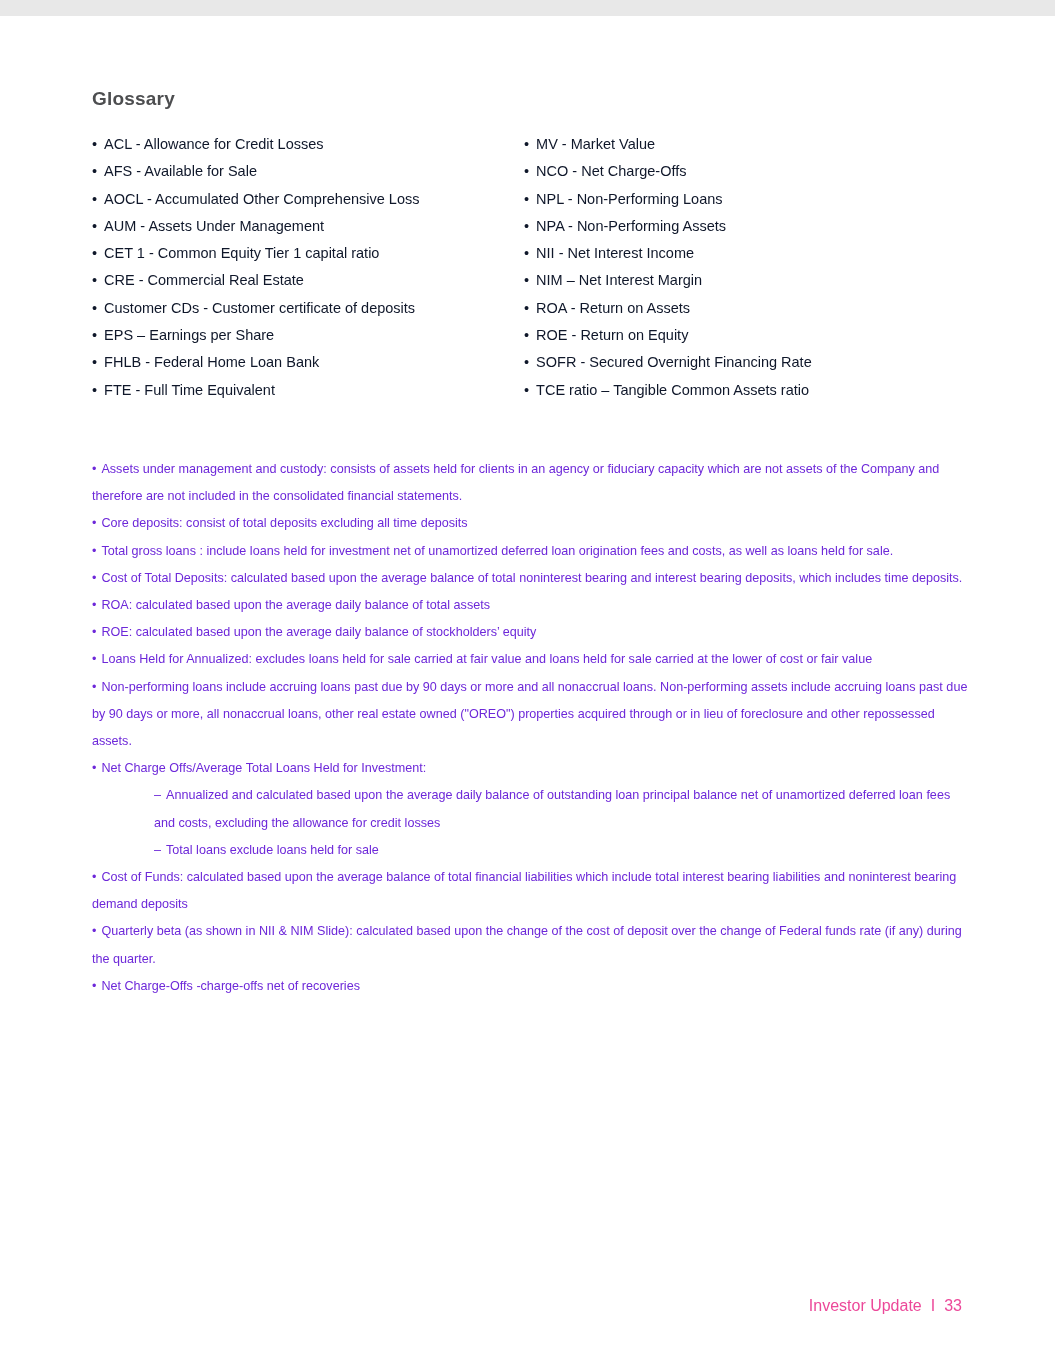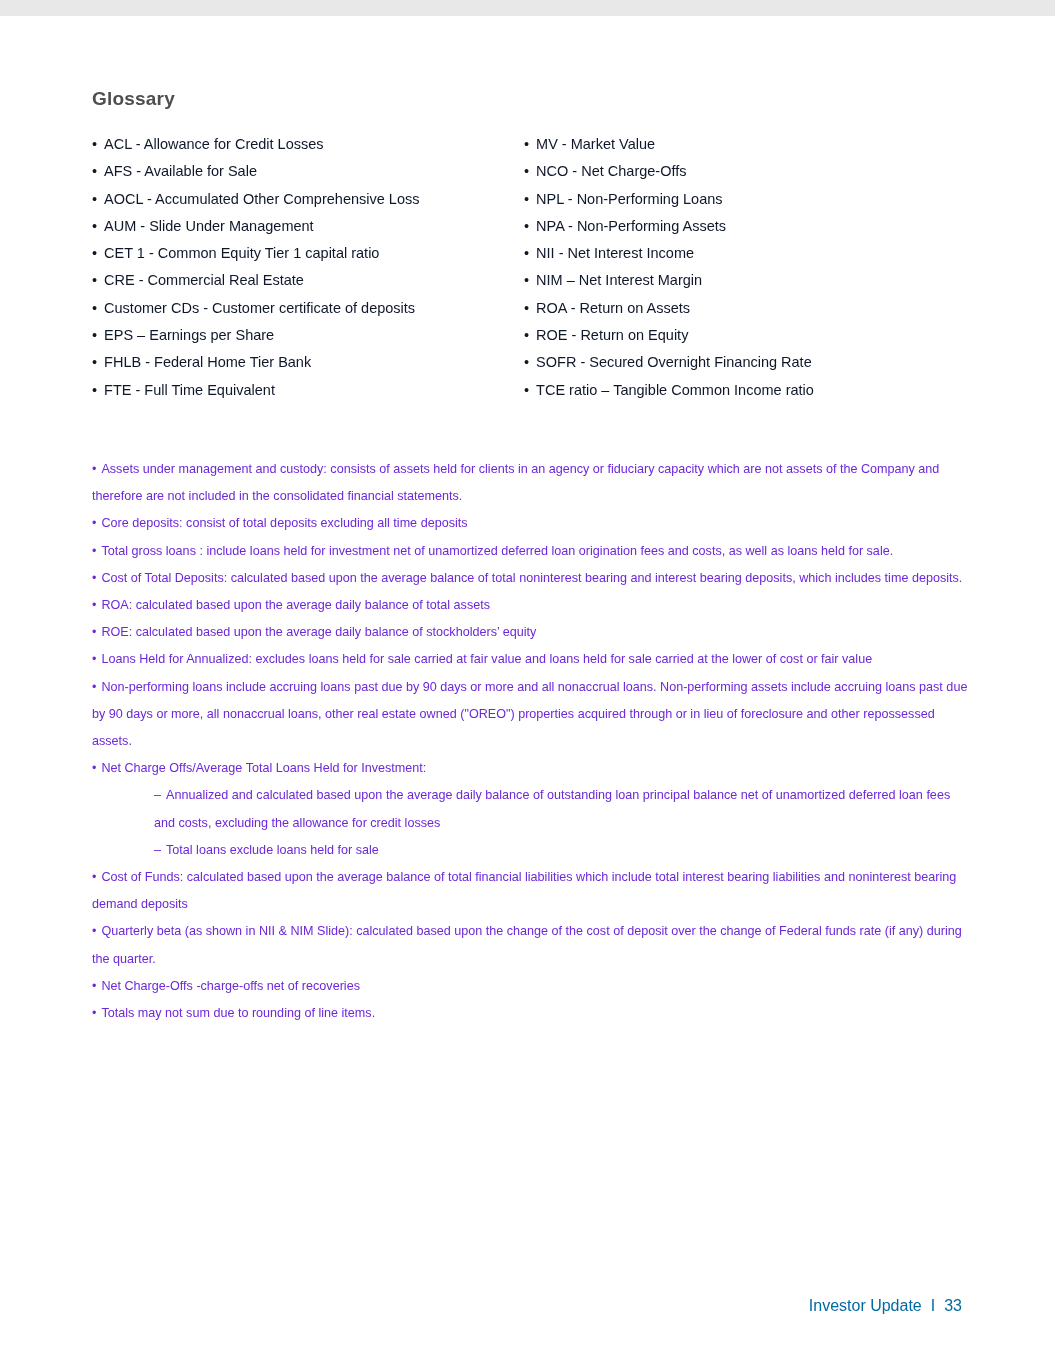"AUM - Slide Under Management" span.term-text { text: Slide -> Assets }
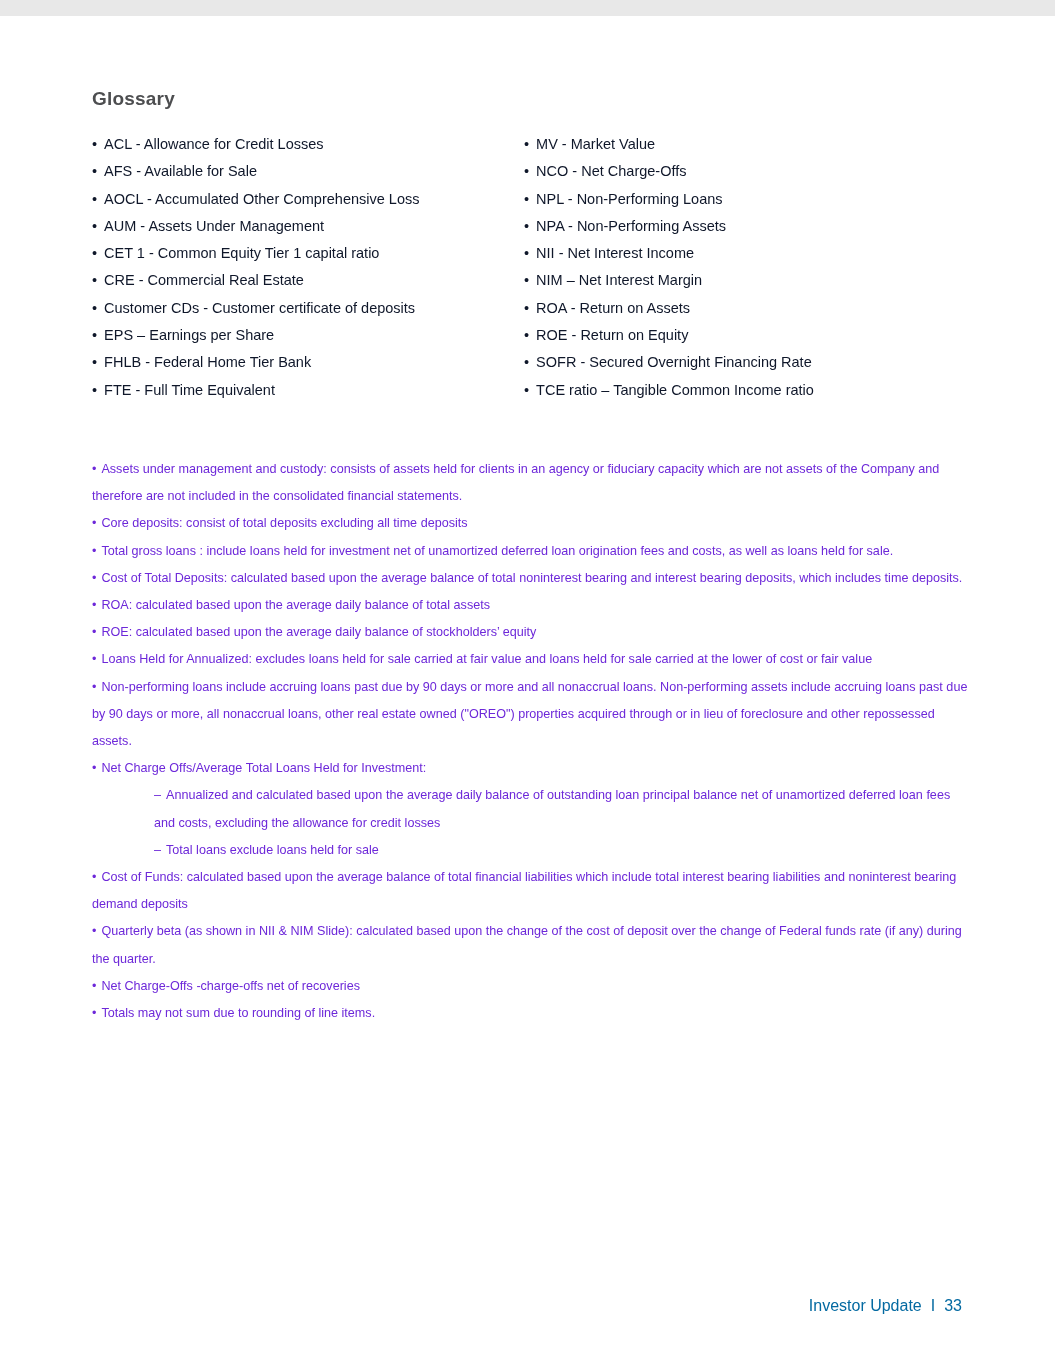"FHLB - Federal Home Tier" span.term-text { text: Tier -> Loan }
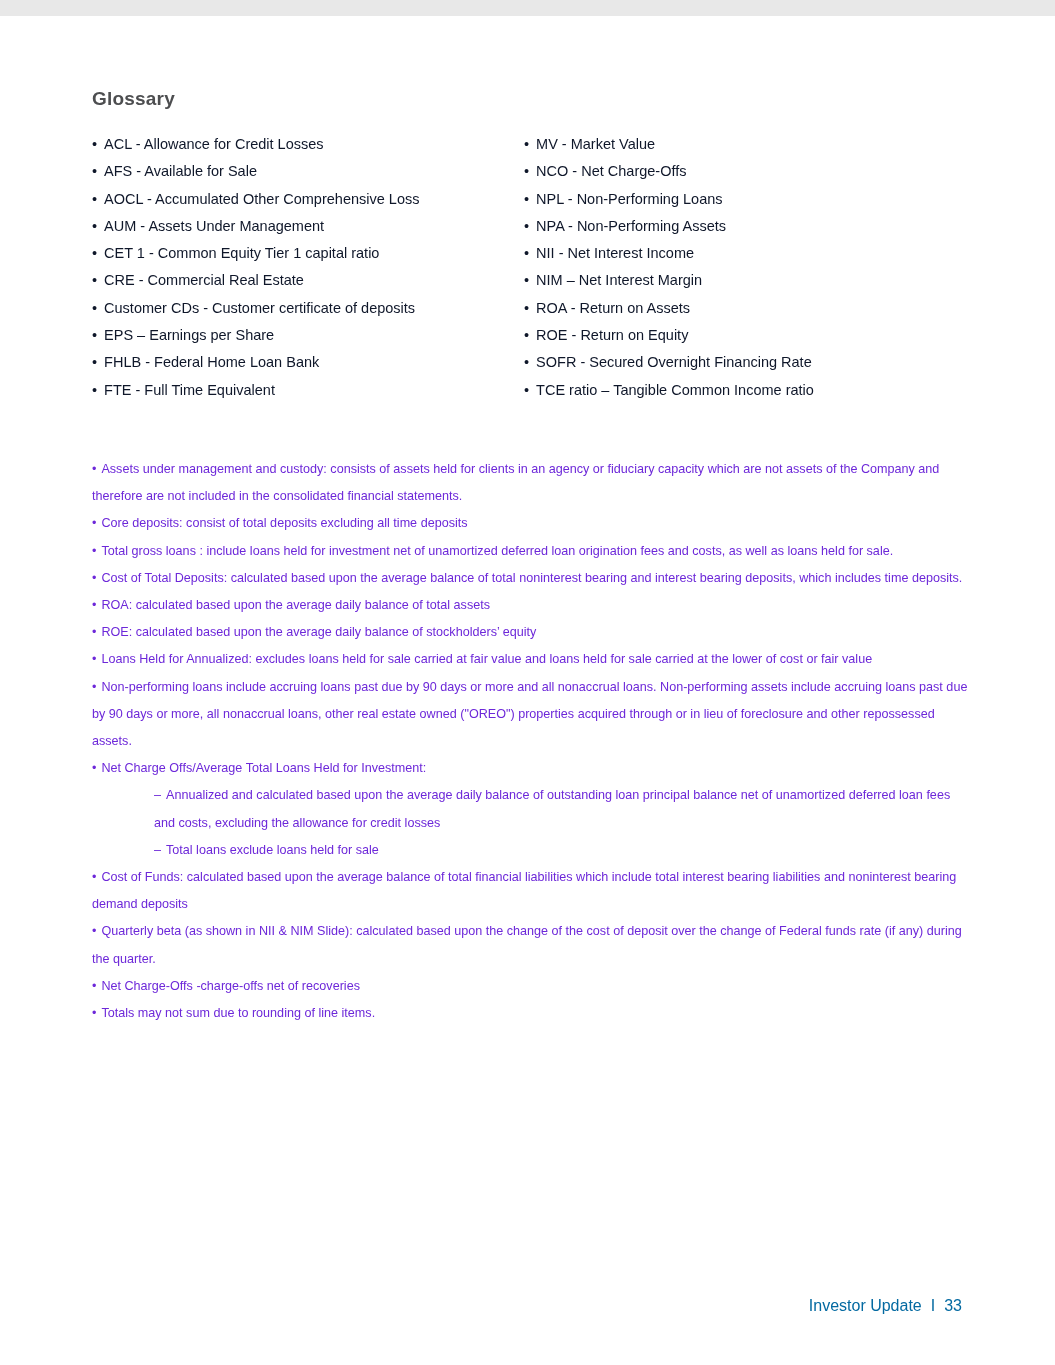"TCE ratio – Tangible Common" span.term-text { text: Income -> Assets }
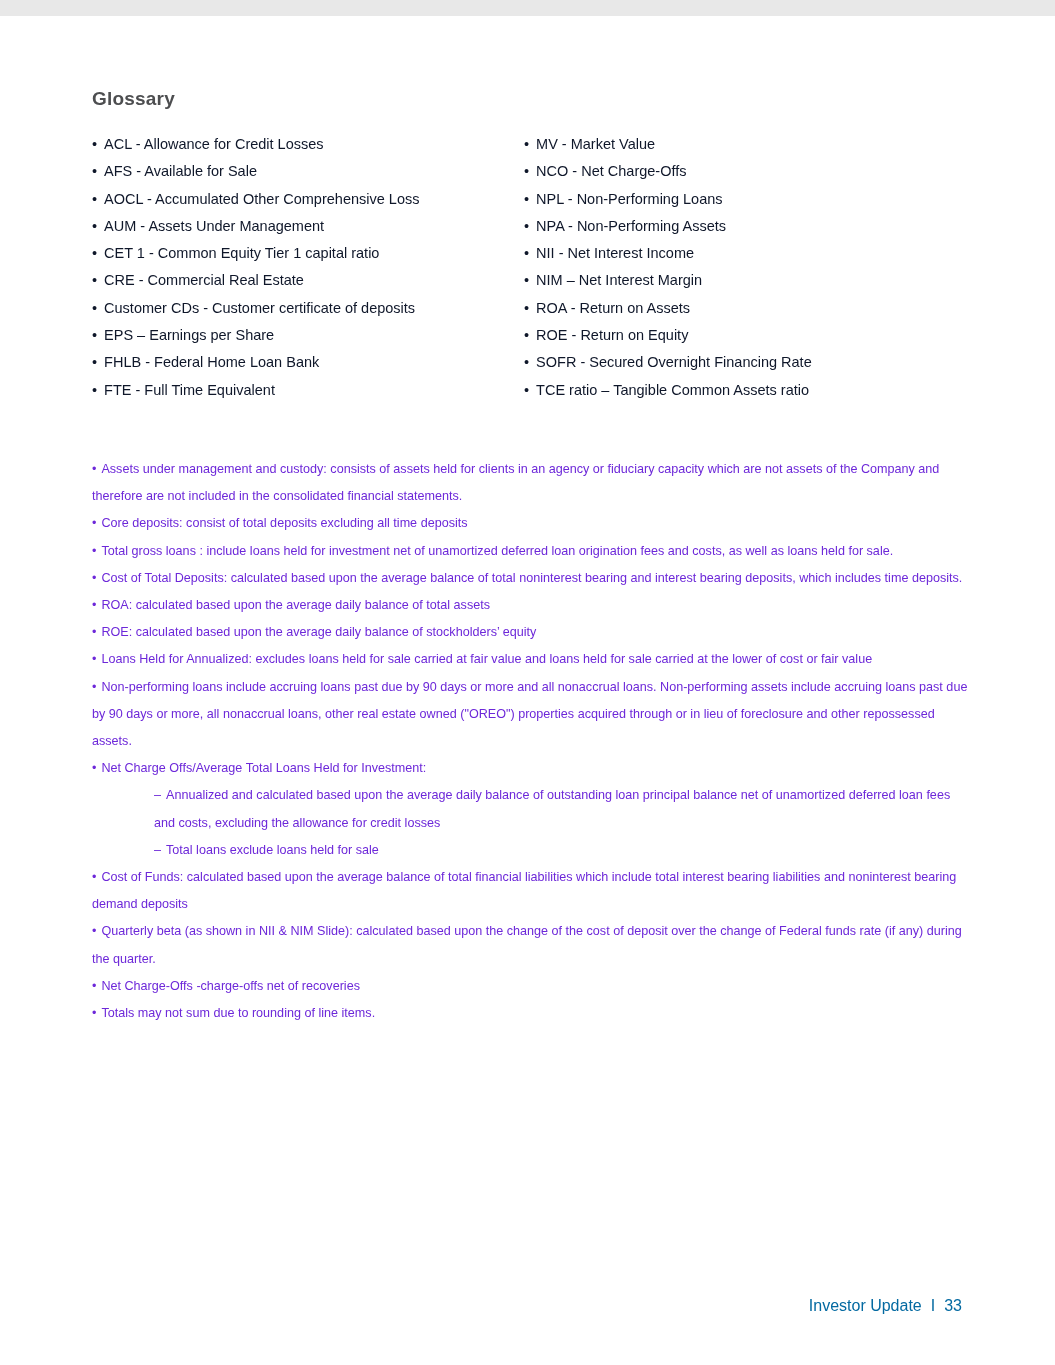"• Totals may not sum" p.note { html: <p> <span>•</span><span>Totals may not sum due to rounding of line items.</span> </p> -> none }
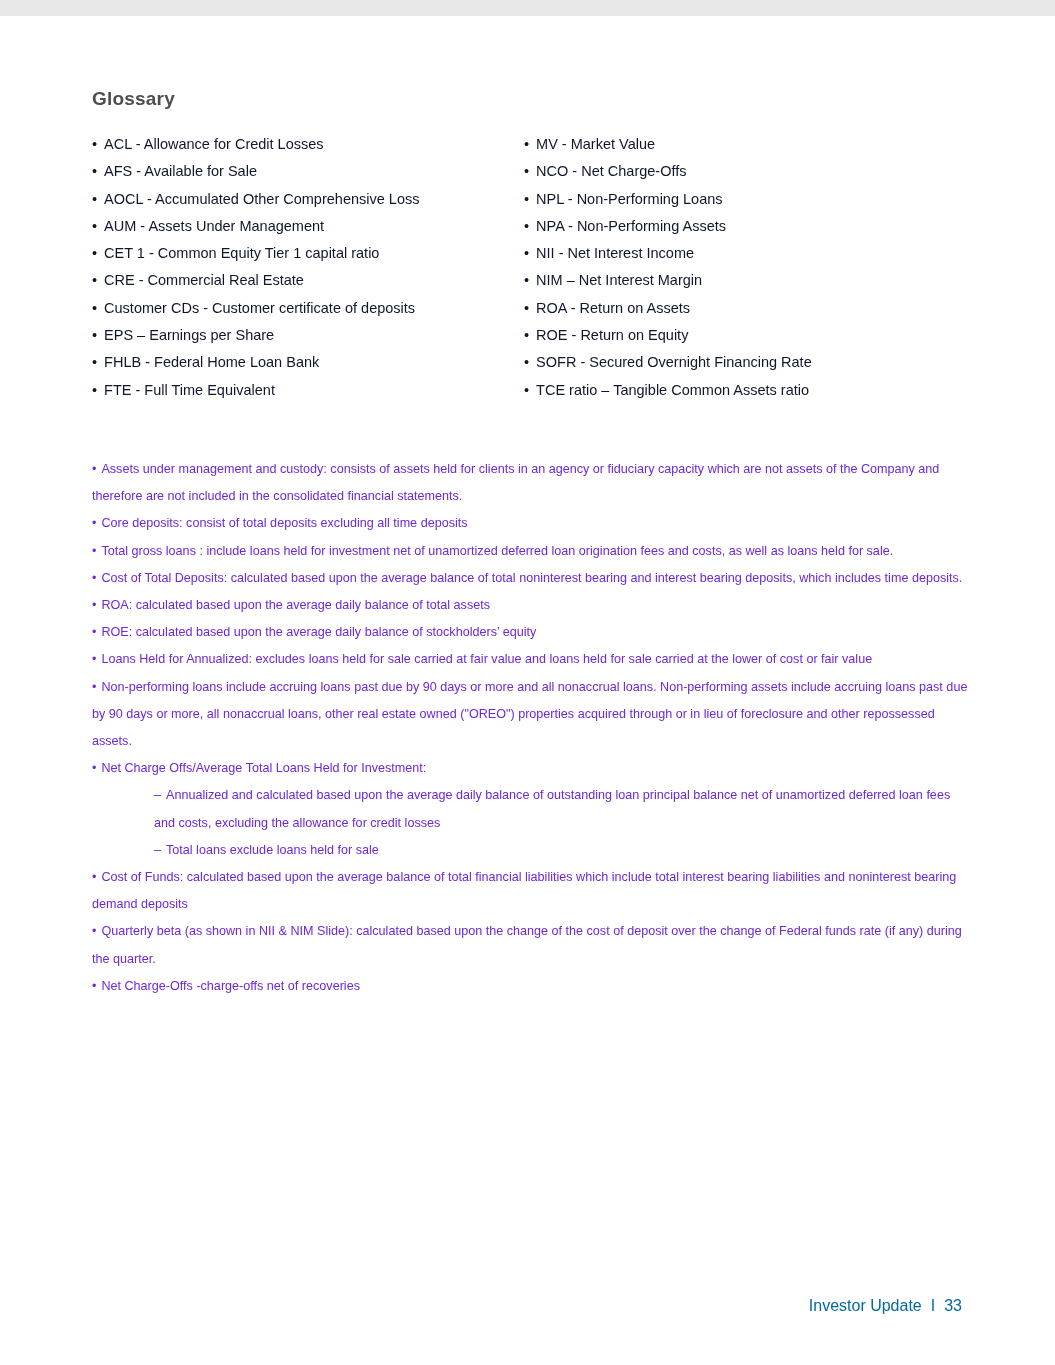"Investor Update" .footer { color: #0369a1 -> #ec4899 }
